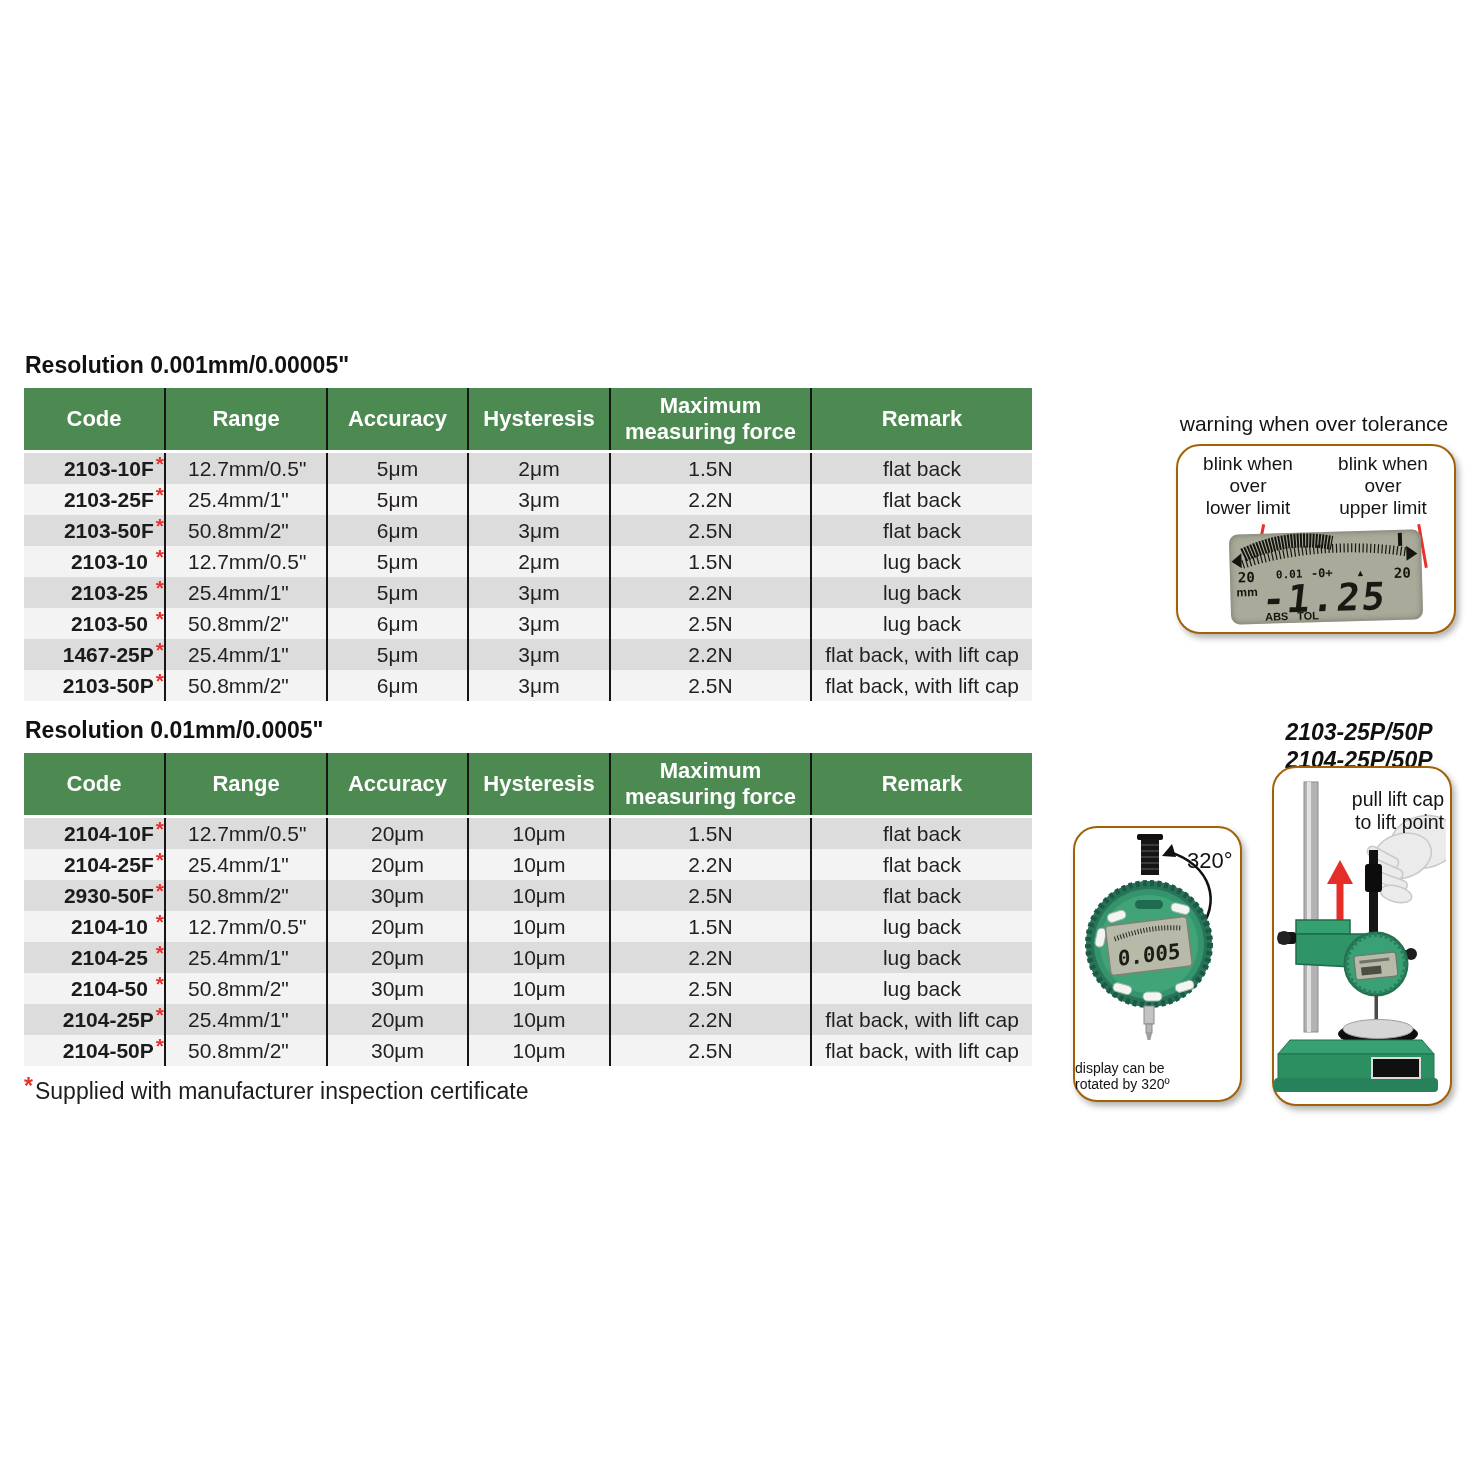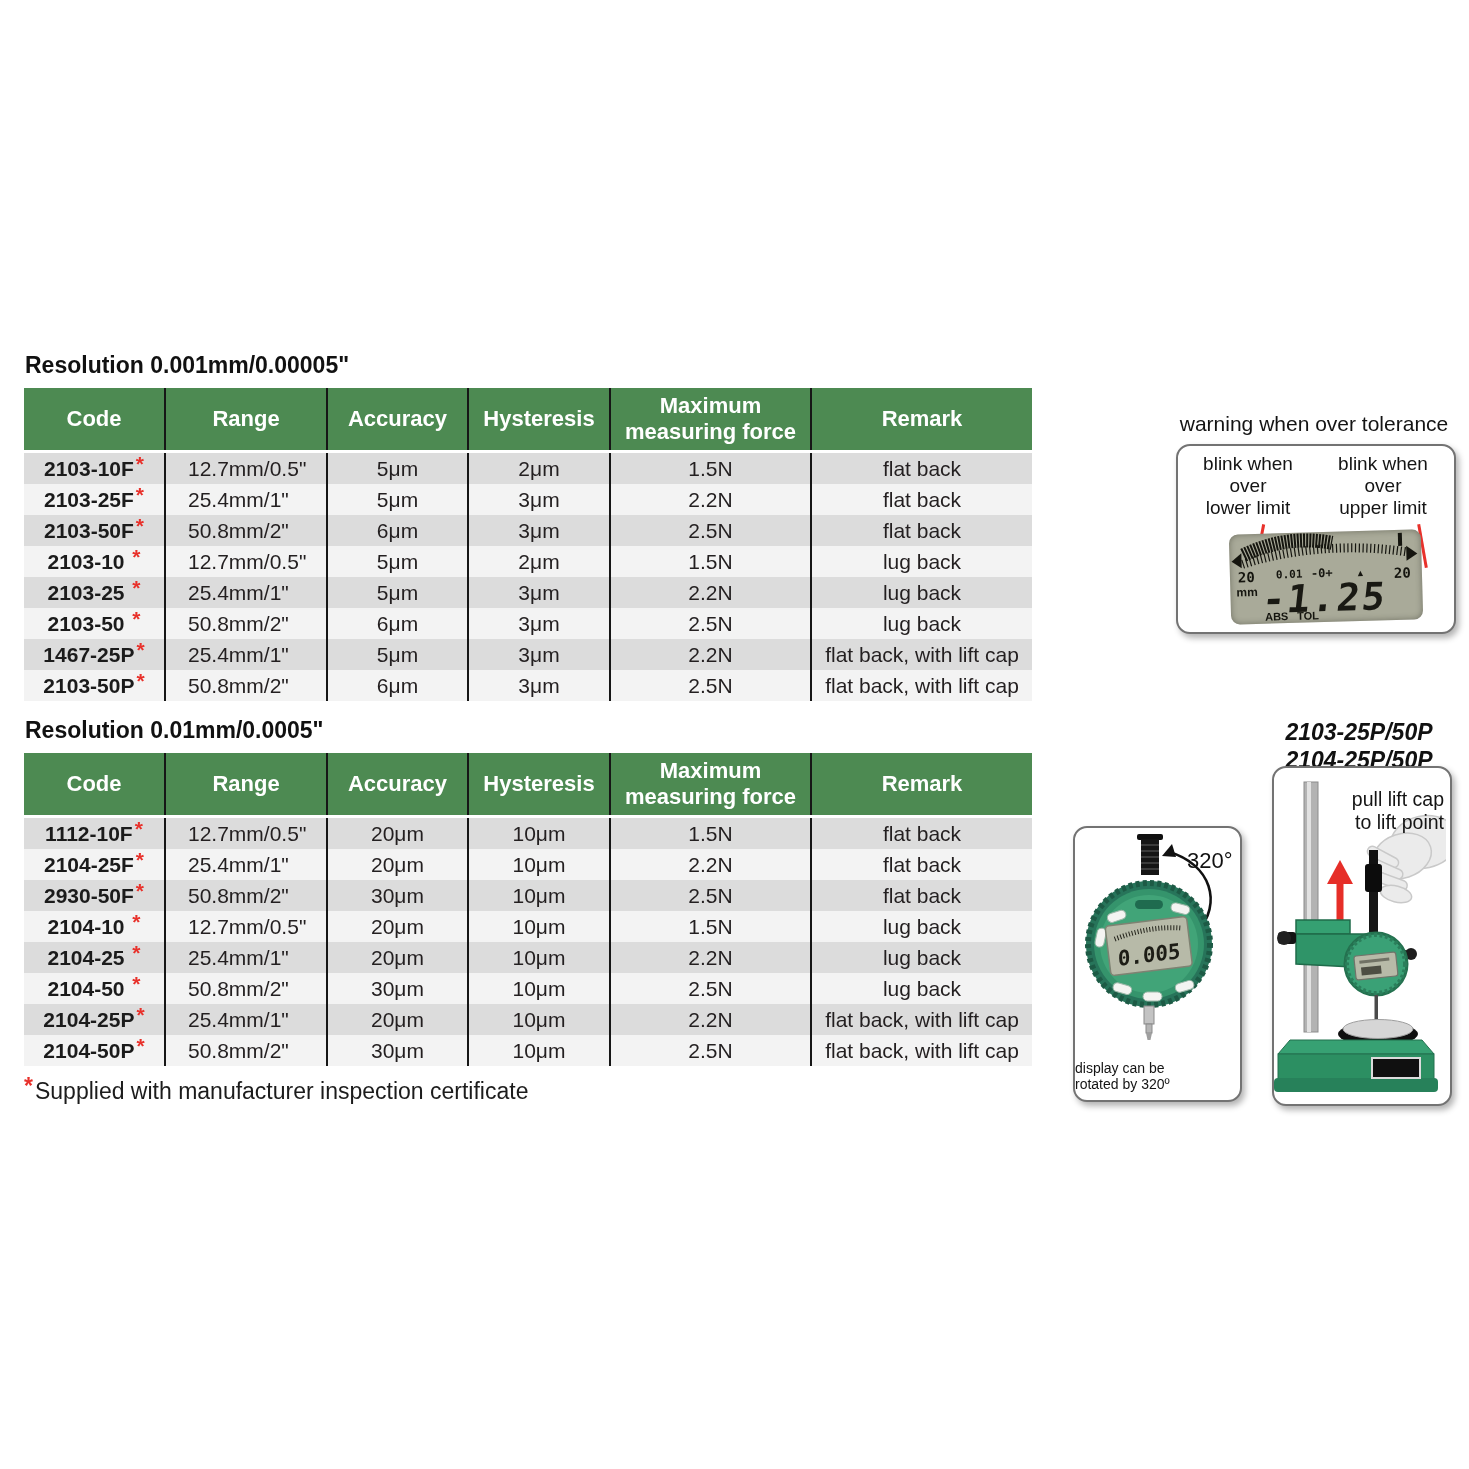"2103-10F*" .spec-table td.c-code { text-align: center -> right }
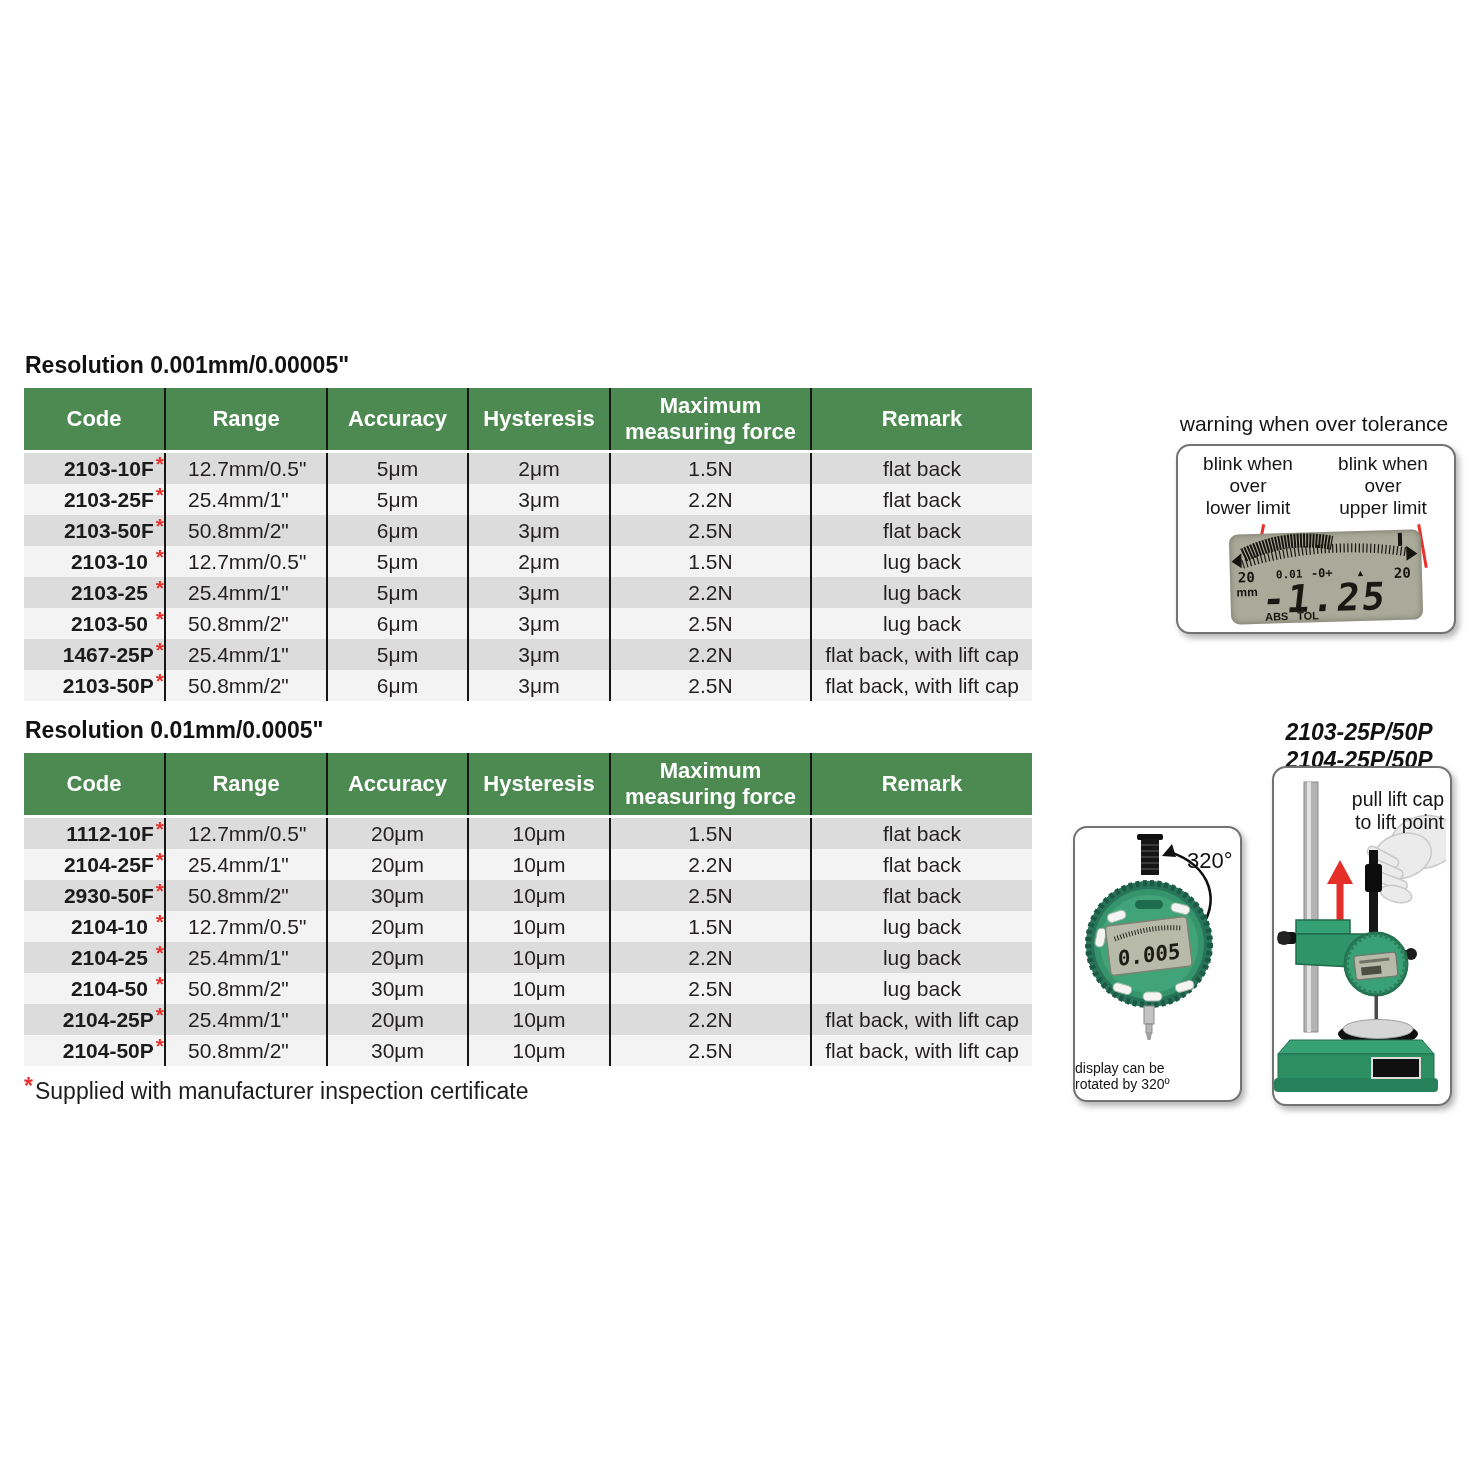"blink when" .card { border: 2px solid #737373 -> 2px solid #a16207; border-radius: 14px -> 24px }
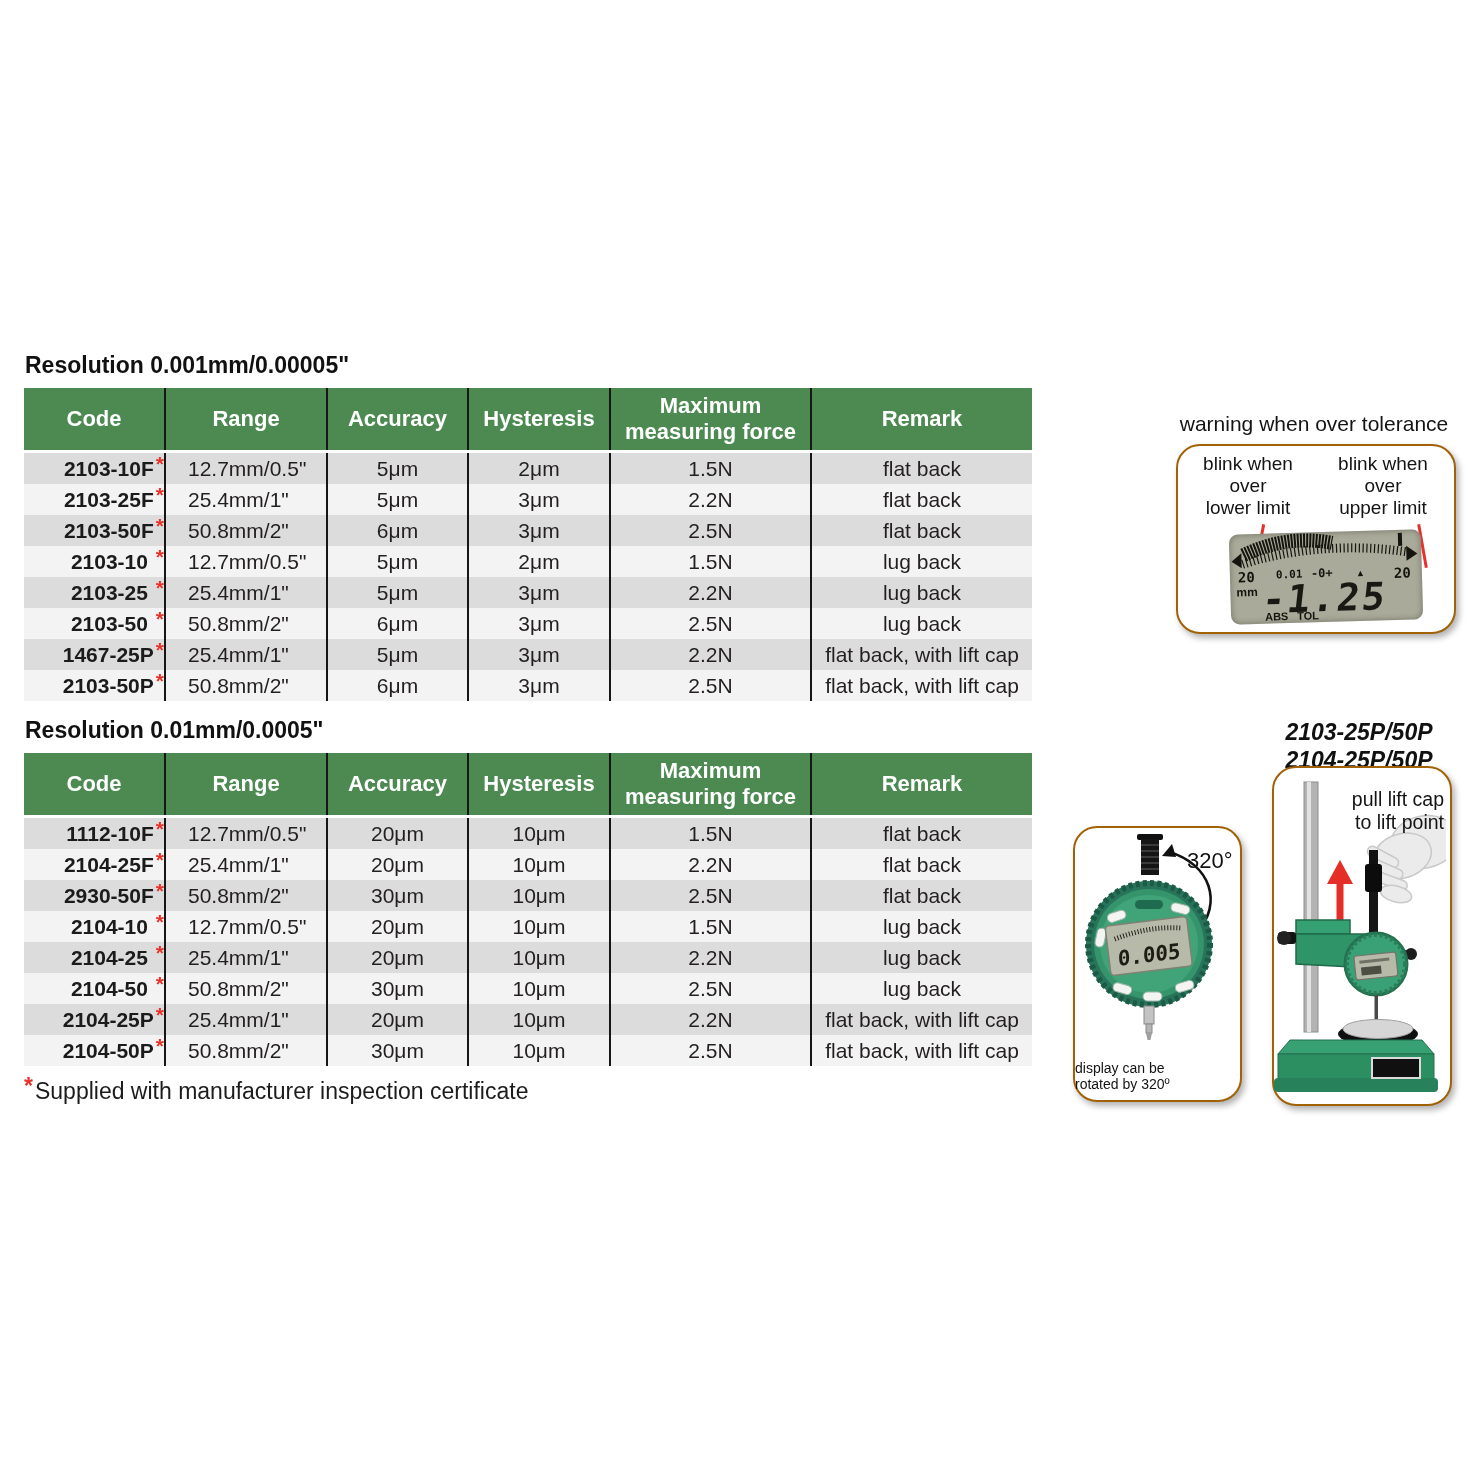"1112-10F" span { text: 1112-10F -> 2104-10F }
